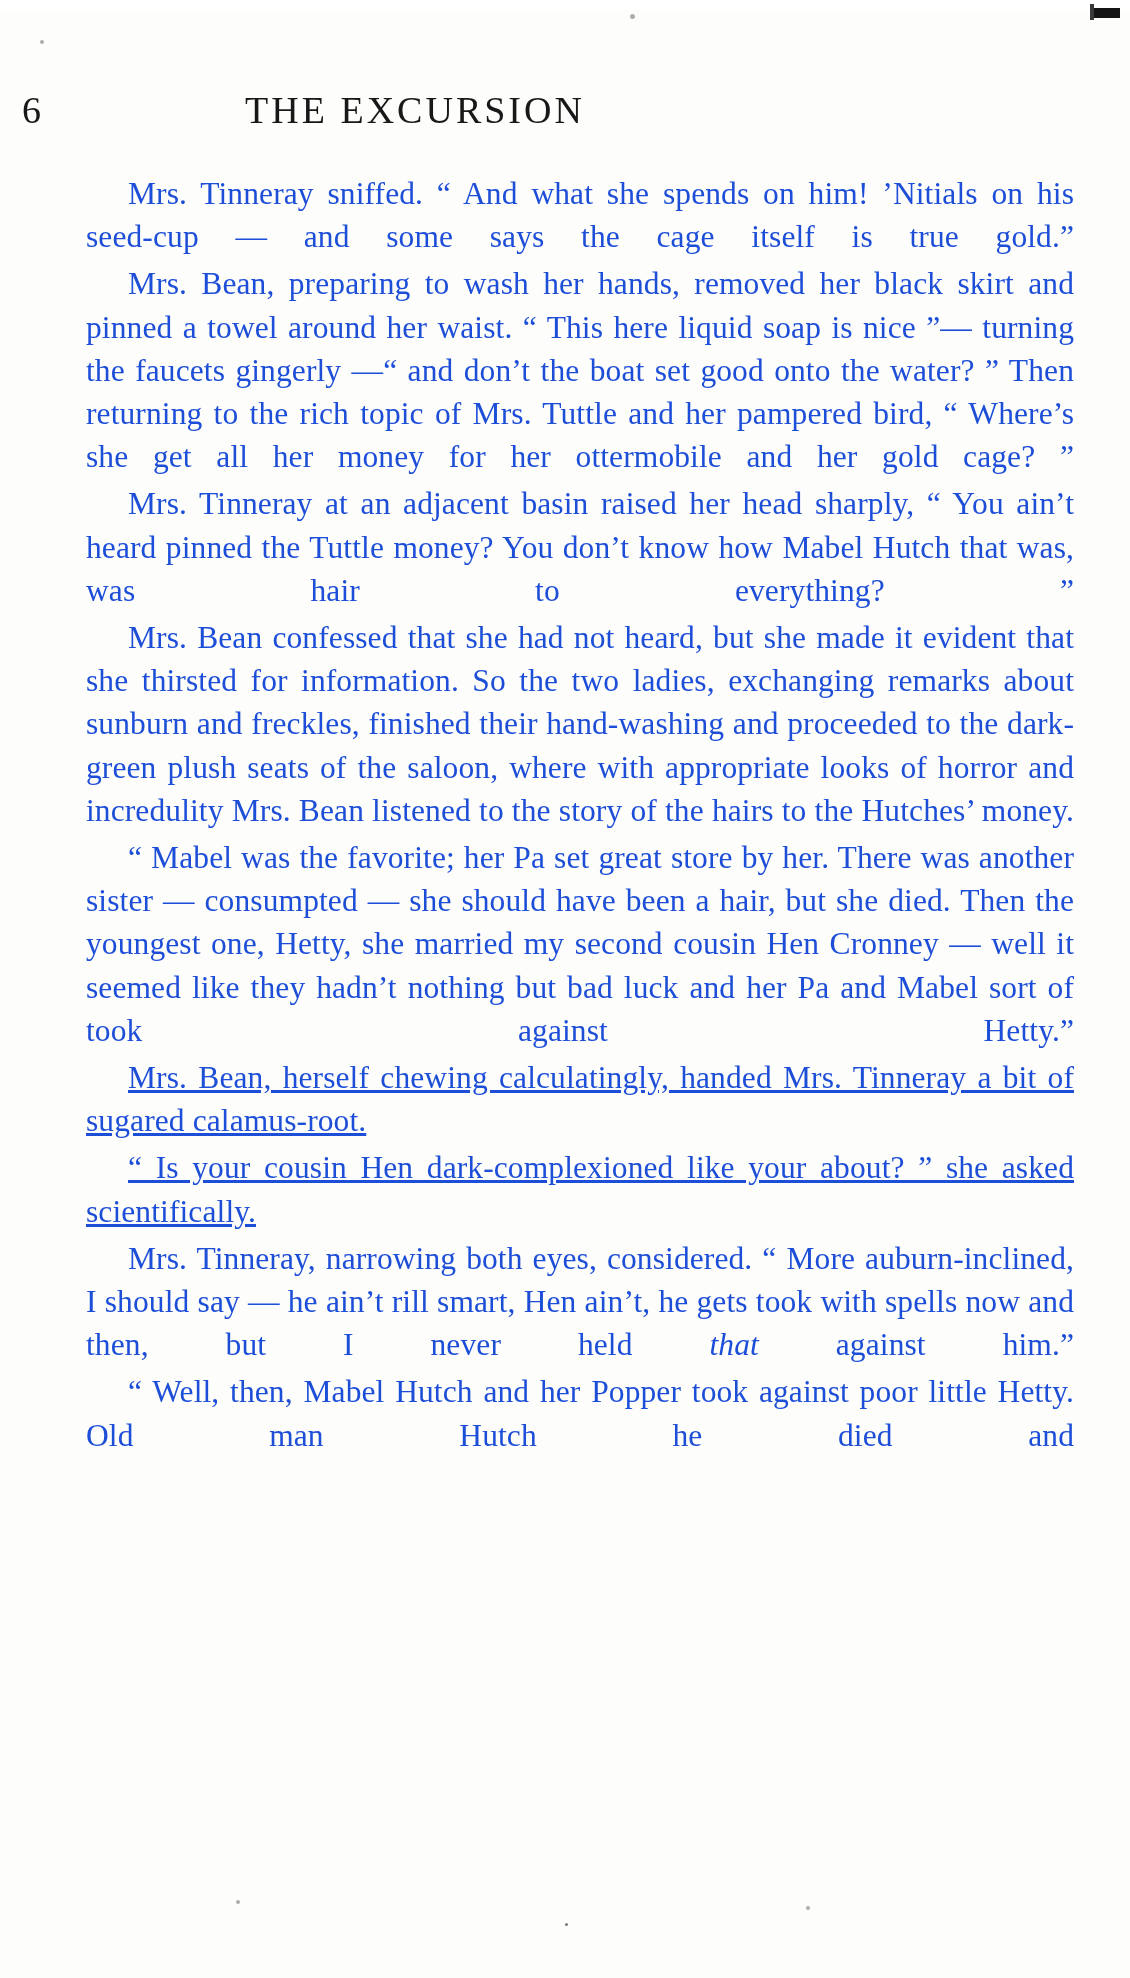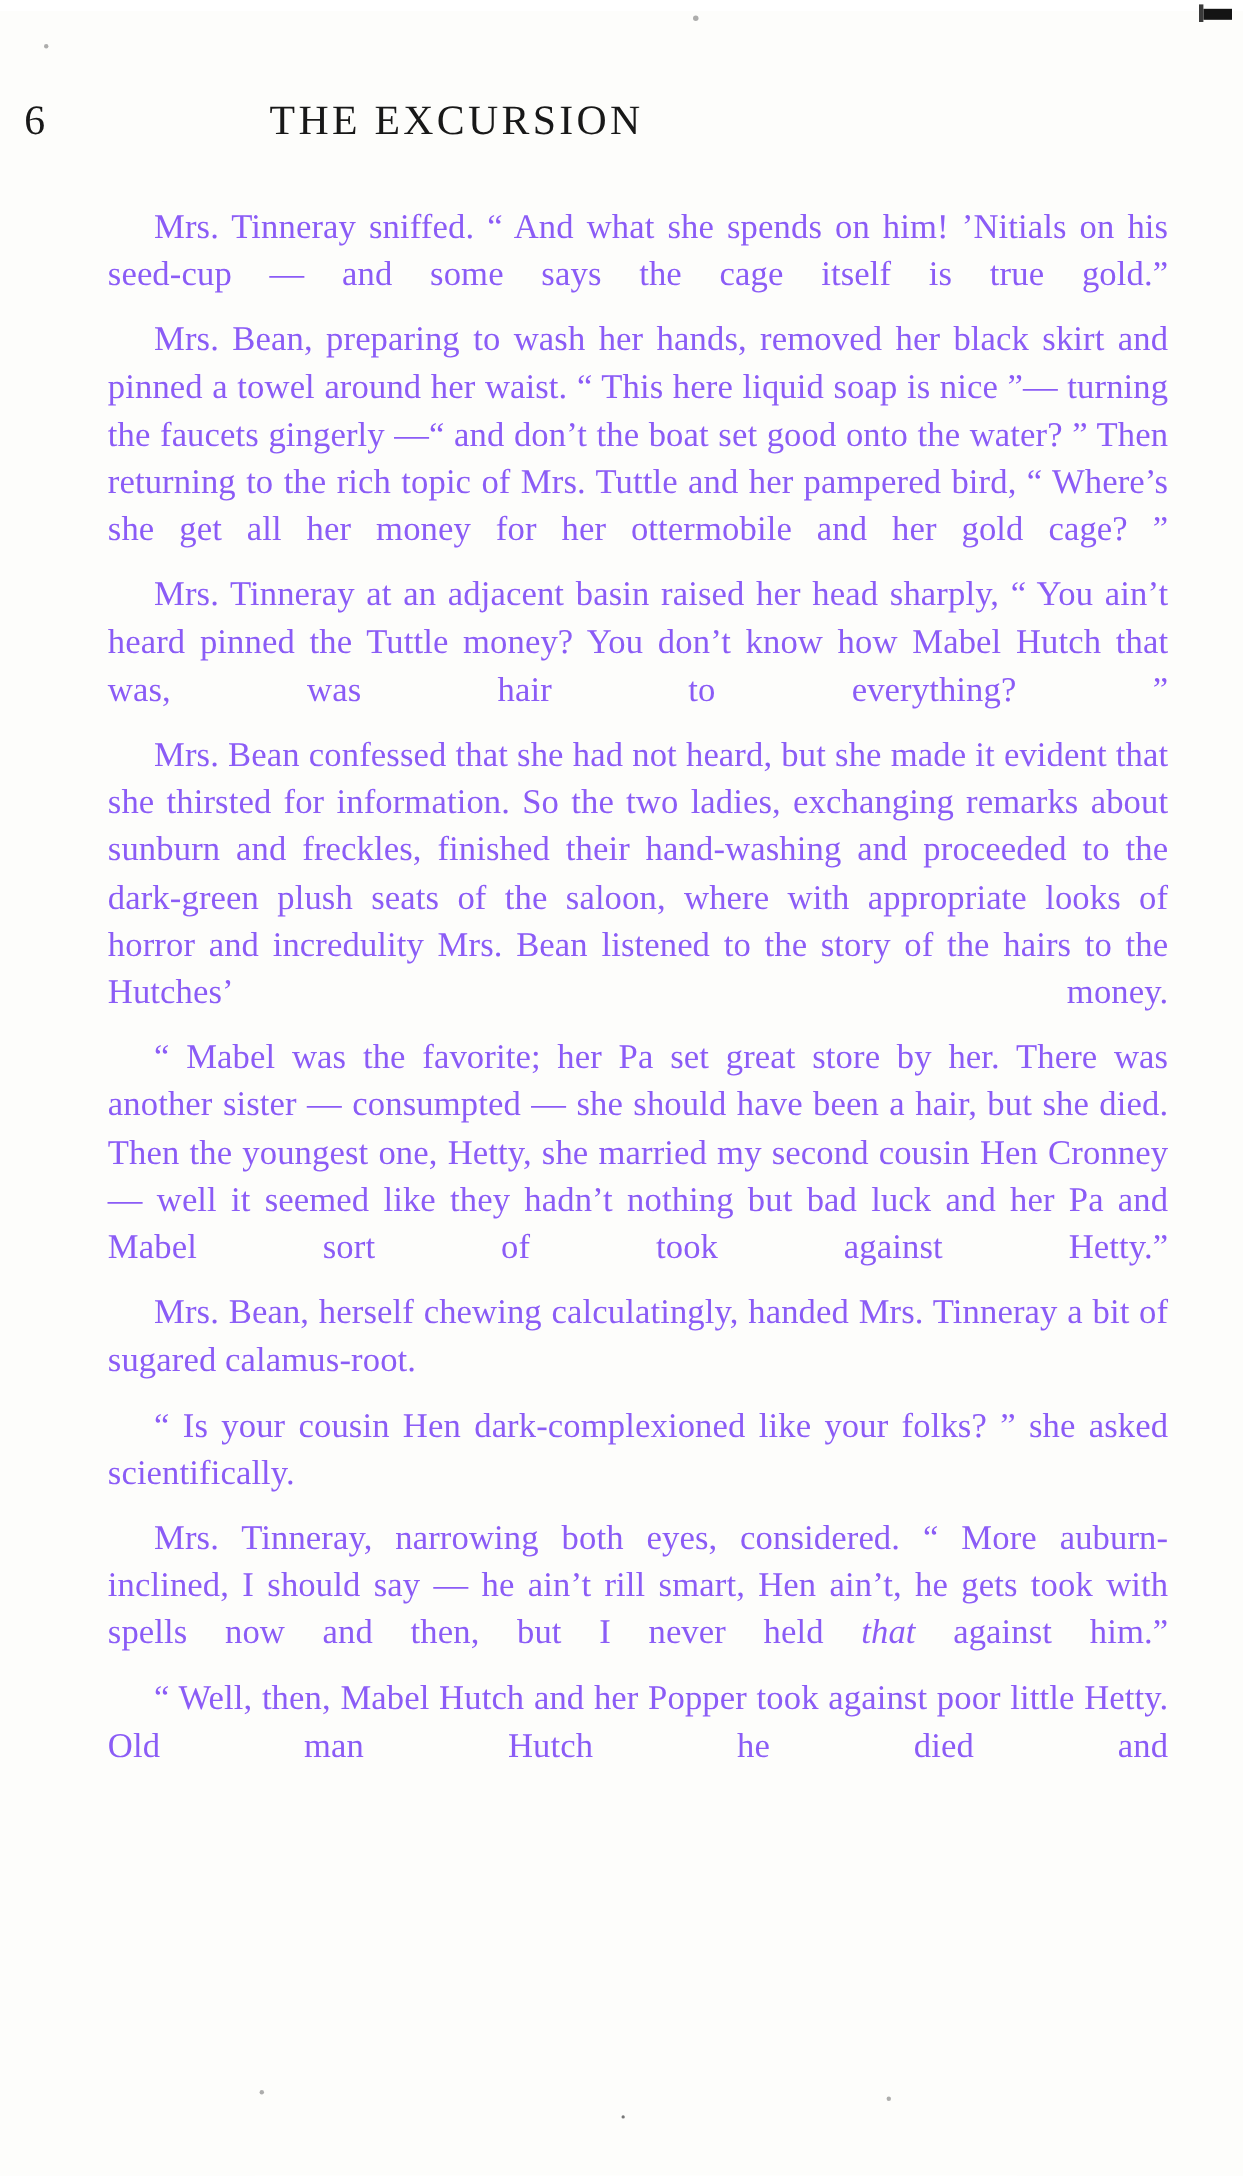"Mrs. Tinneray sniffed. “ And" p.para { color: #8b5cf6 -> #1d4ed8; margin: 16px -> 4px }
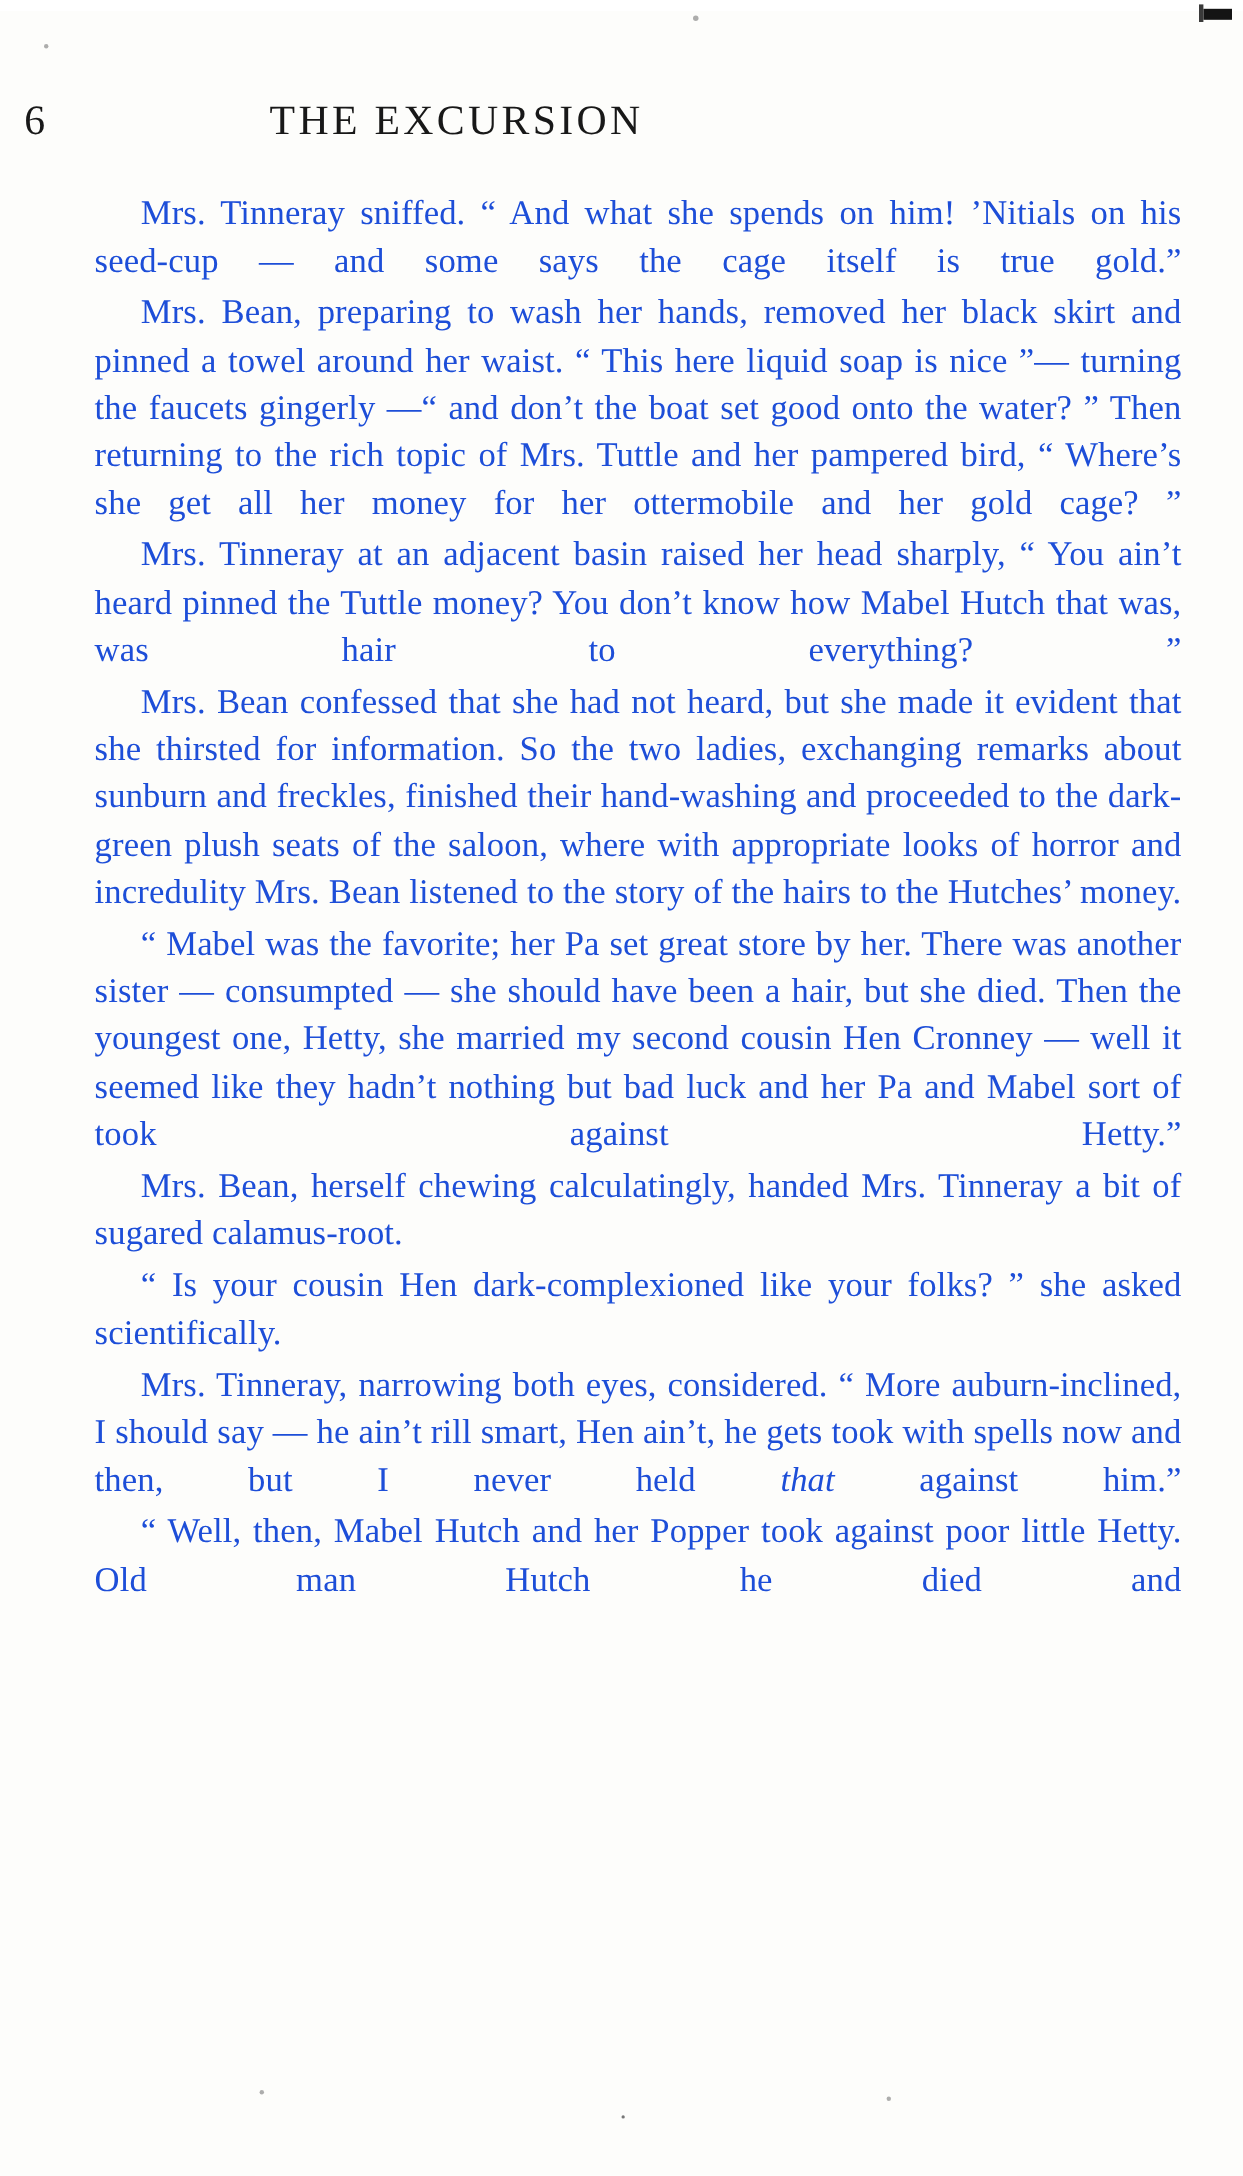"Mrs. Bean, herself chewing" p.para.ragged { text-decoration: none -> underline }
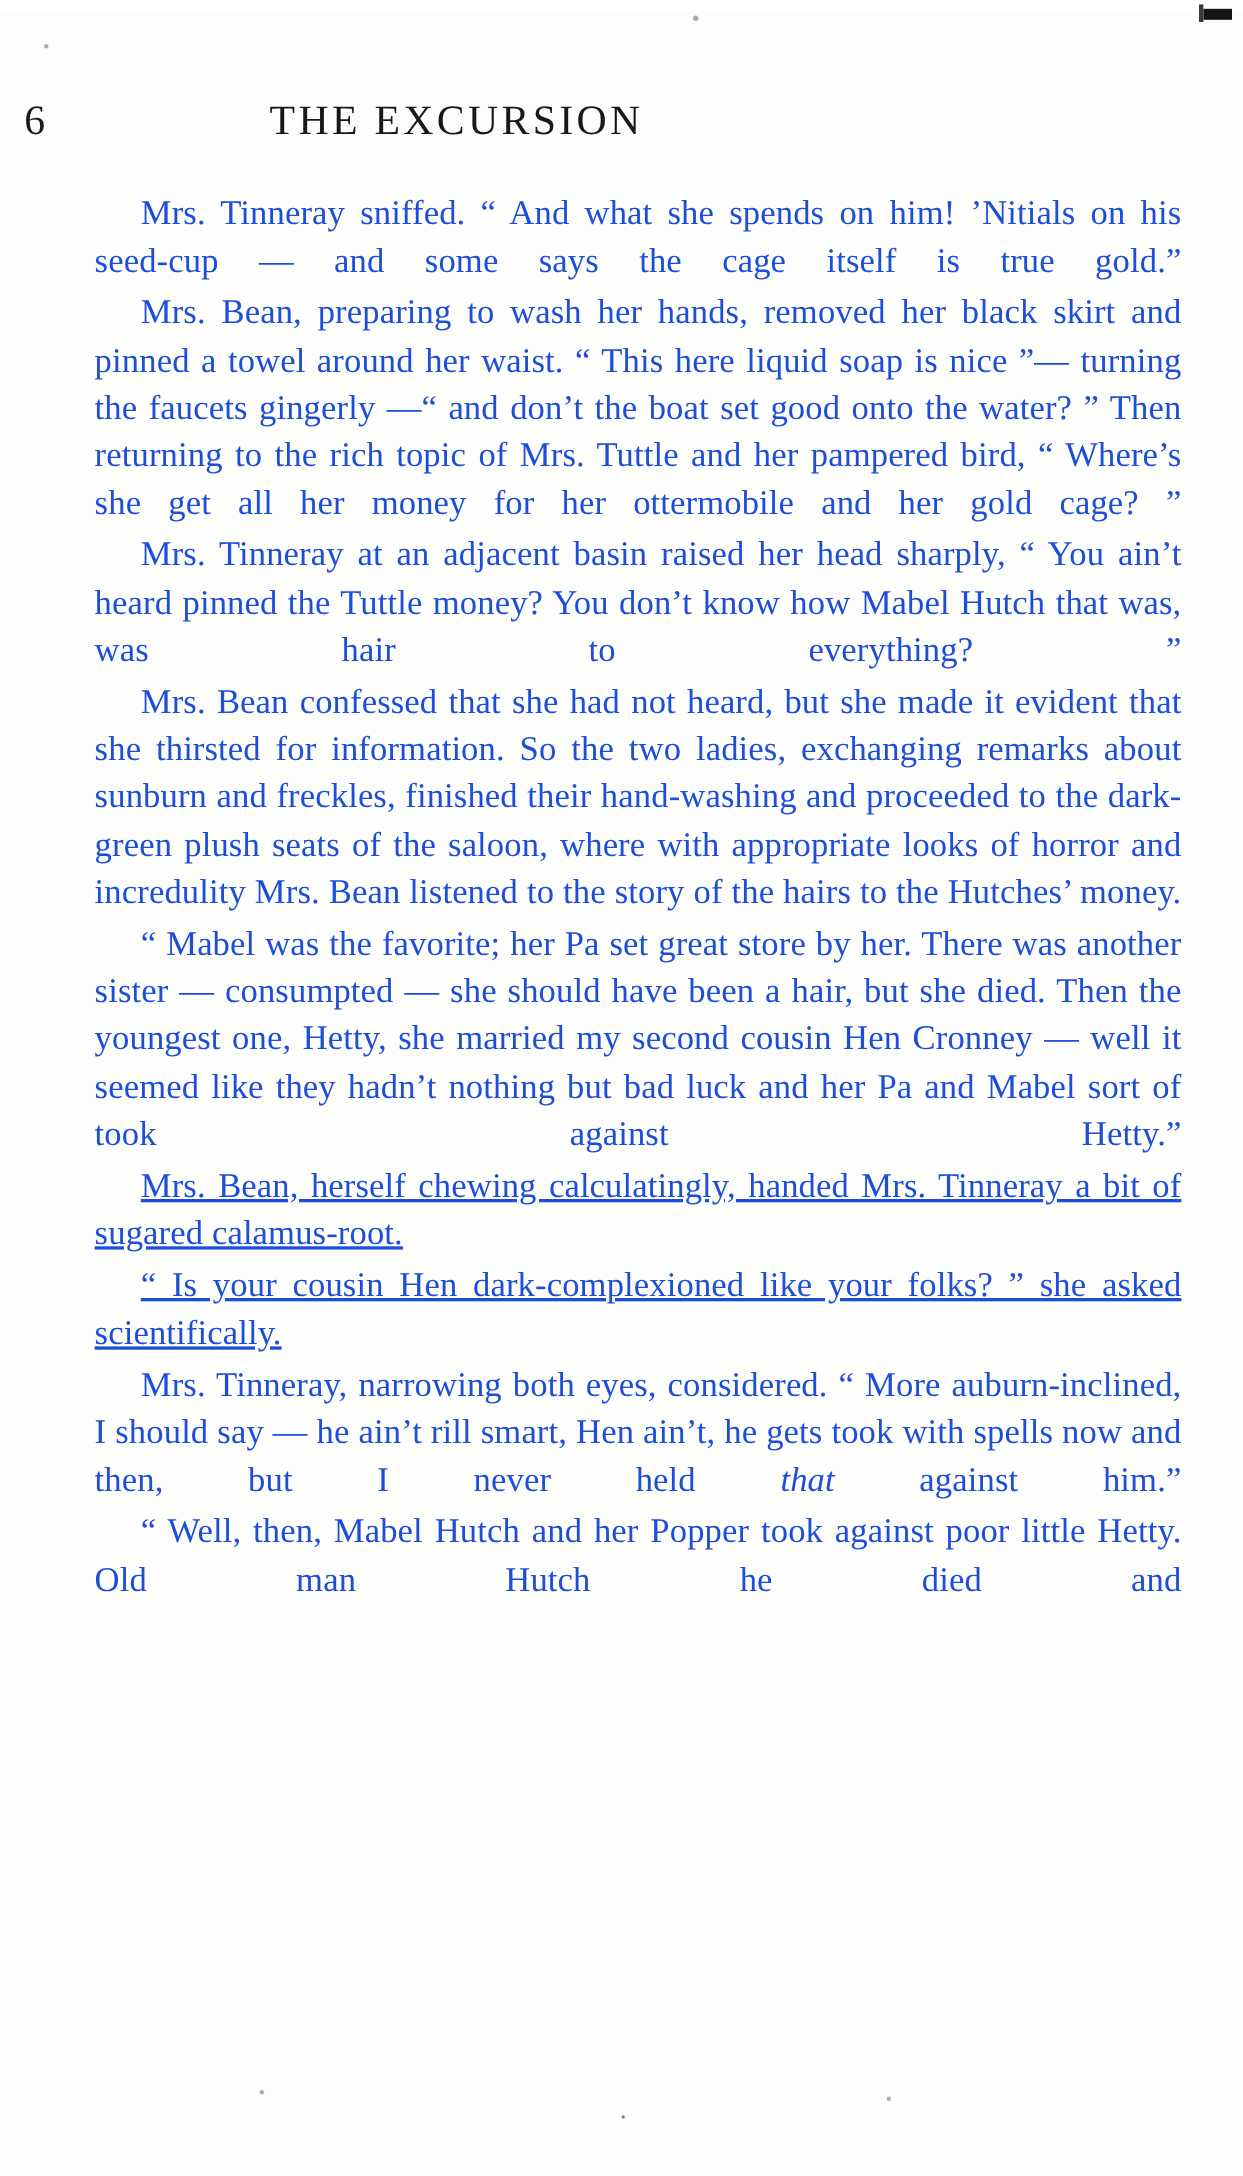"“ Is your cousin Hen" p.para { text: folks -> about }
